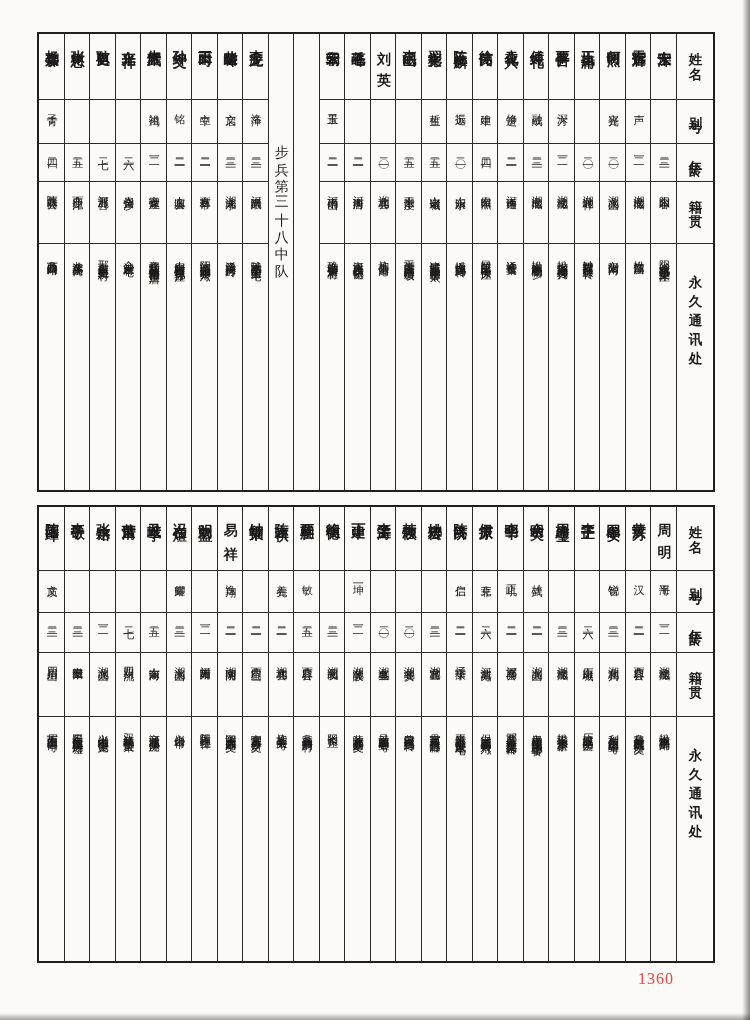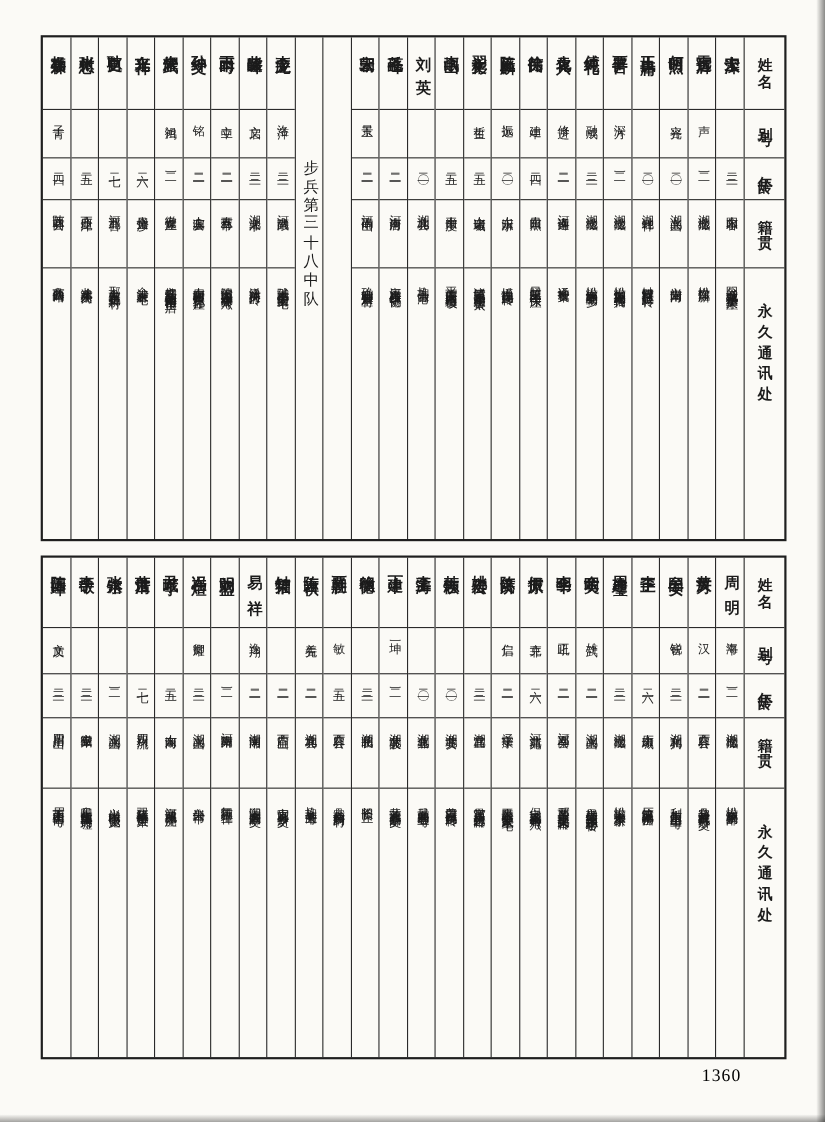"1360" .page-number { color: #000000 -> #ef4444 }
